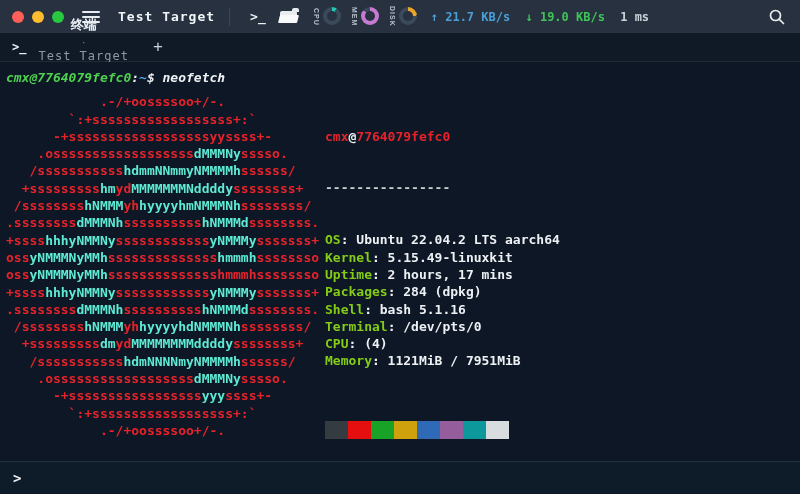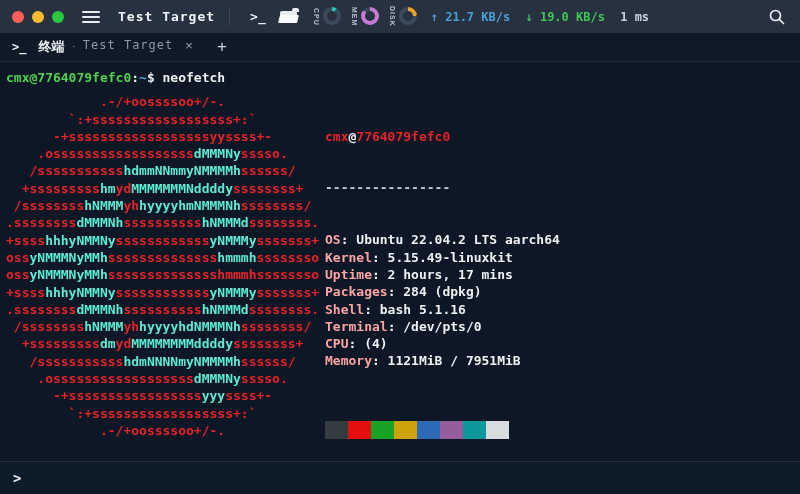"终端" .tab { align-items: none -> center; flex-direction: none -> column }
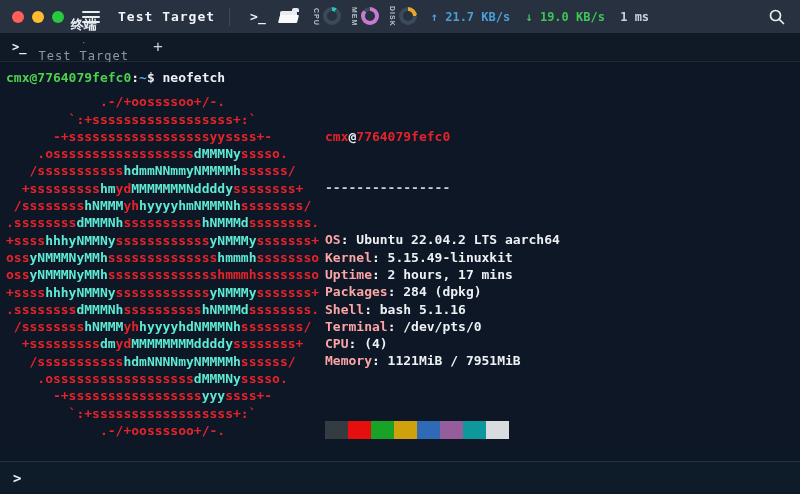"cmx@7764079fefc0:~$ neofetch" .prompt-line { font-style: none -> italic }
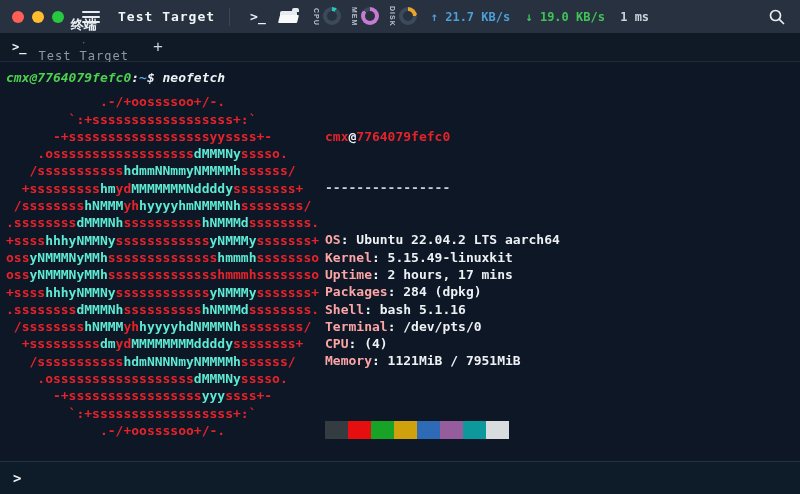"OS" .info-label { color: #fca5a5 -> #84cc16 }
